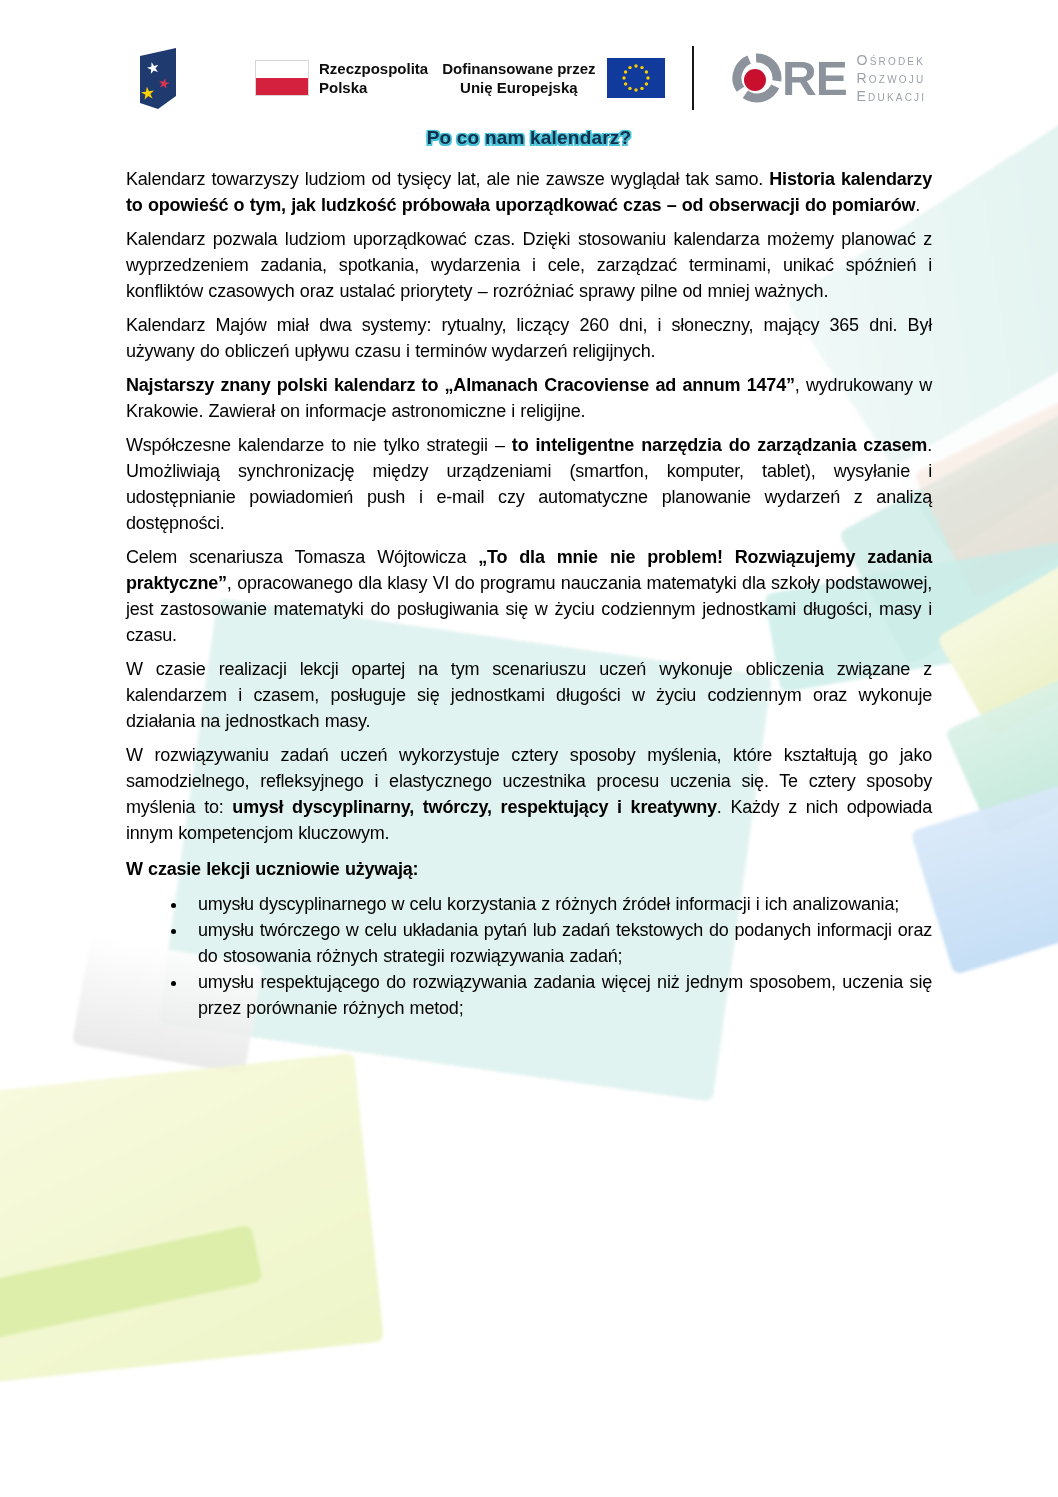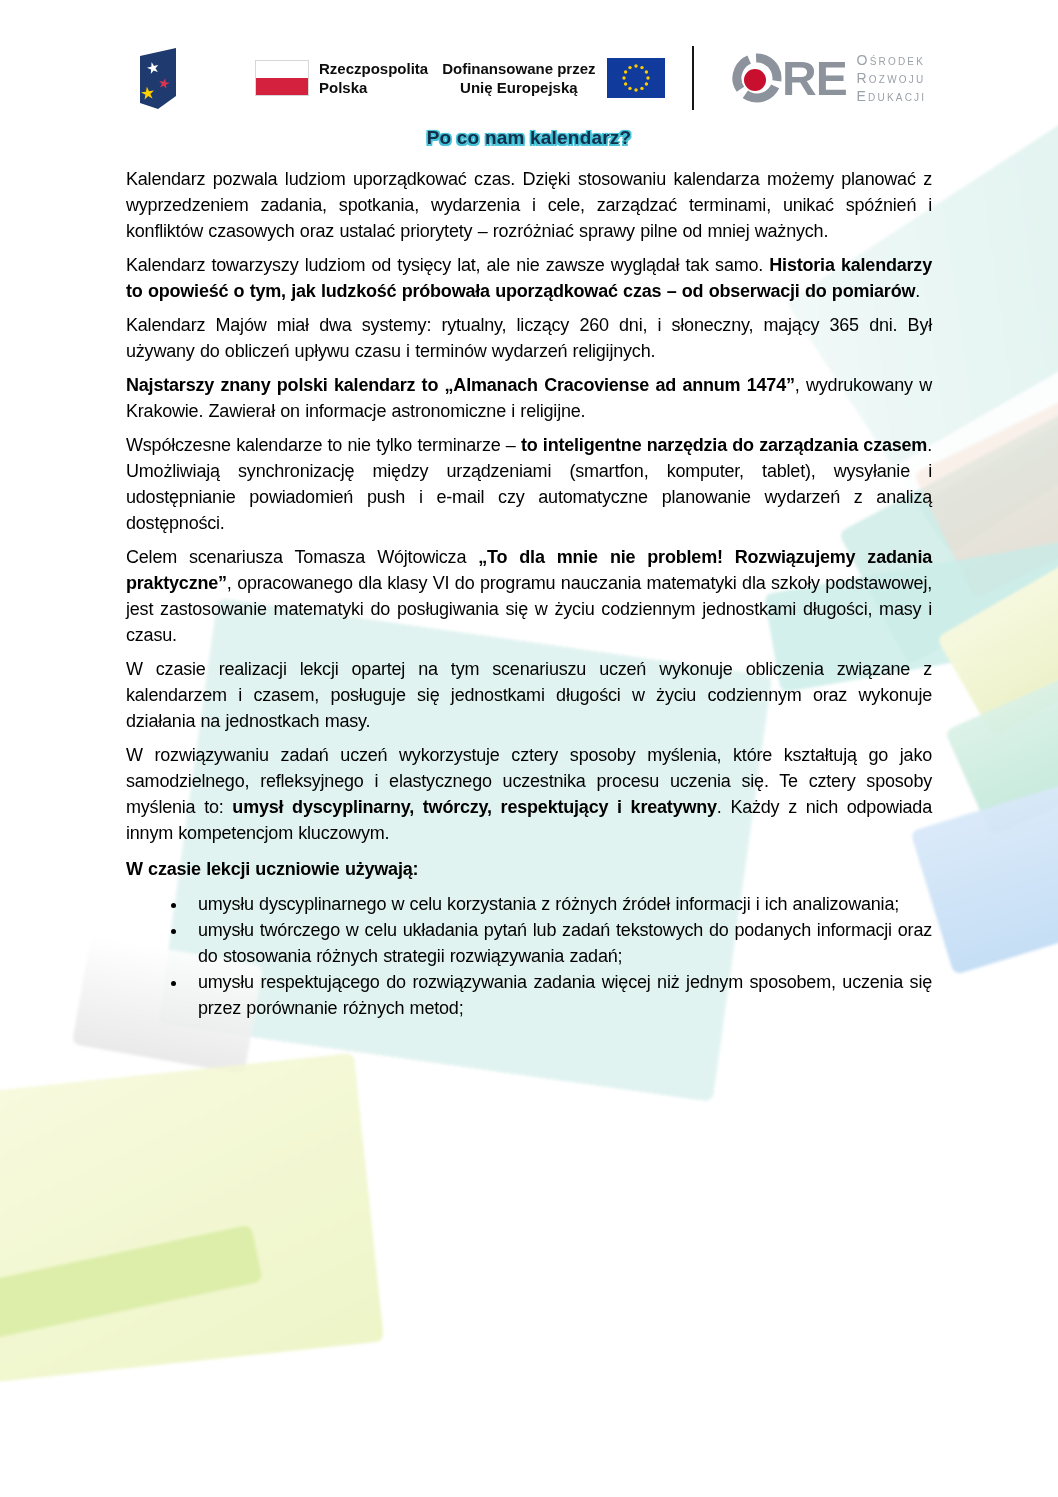"Kalendarz pozwala ludziom uporządkować" p.para { order: before "Kalendarz towarzyszy ludziom od tysięcy" -> after "Kalendarz towarzyszy ludziom od tysięcy" }
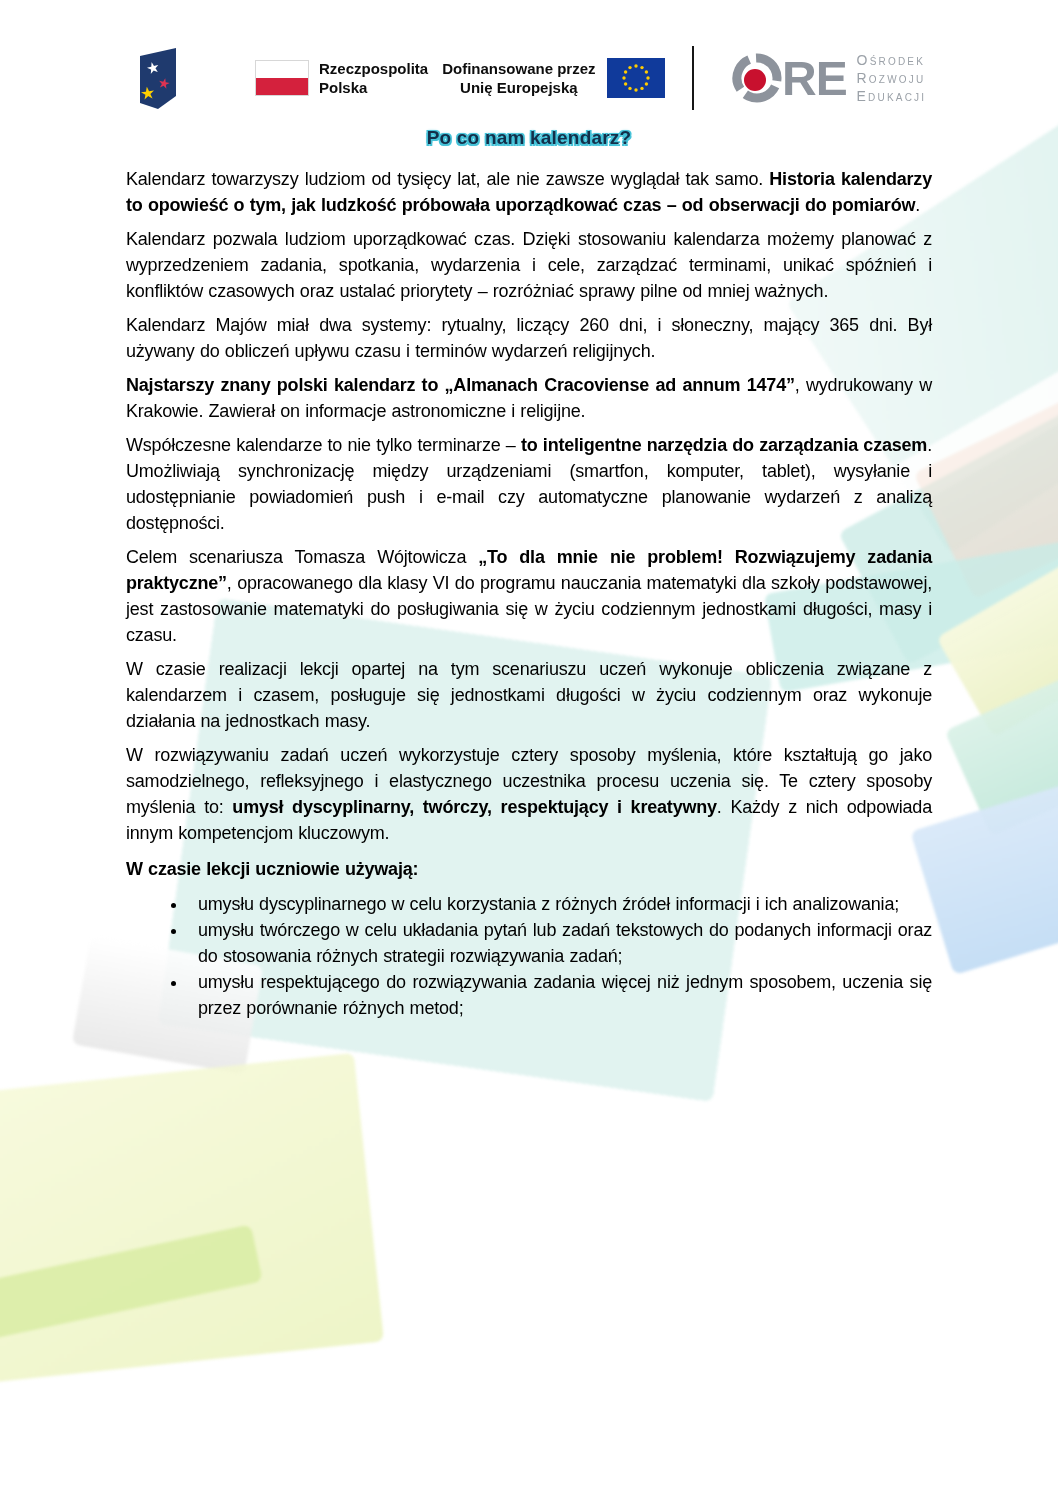"Współczesne kalendarze to nie tylko" span { text: terminarze -> strategii }
